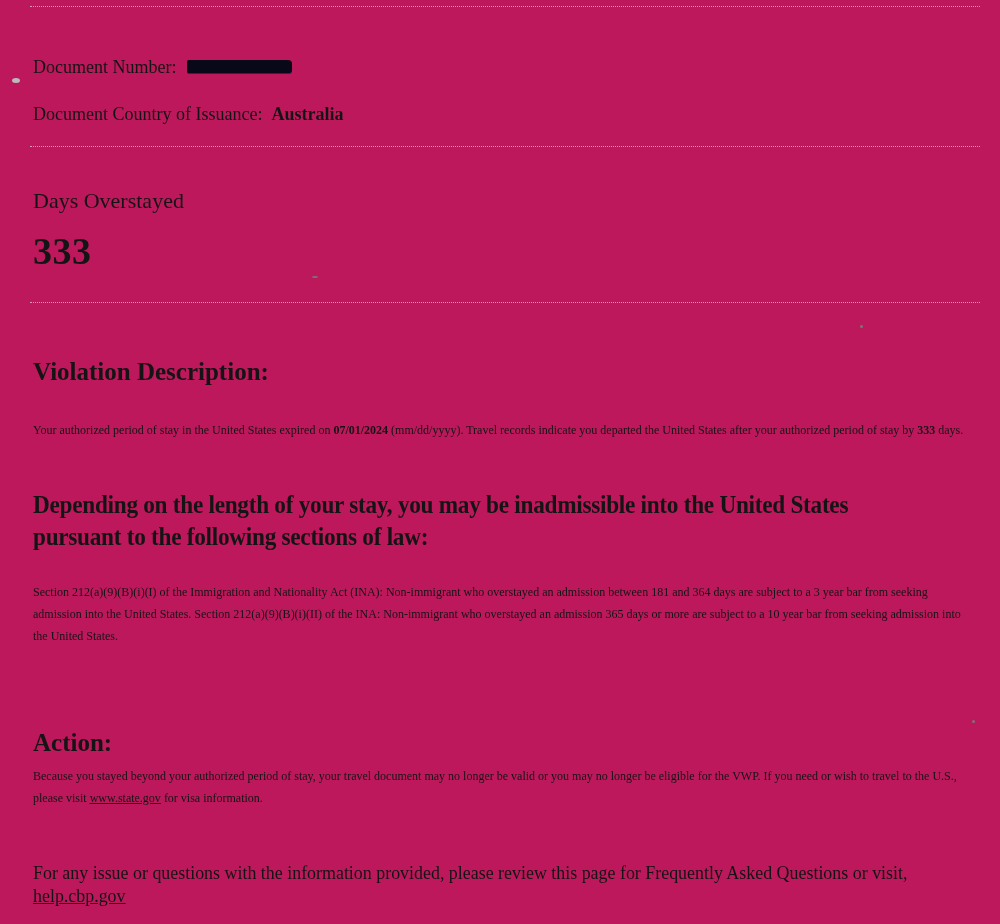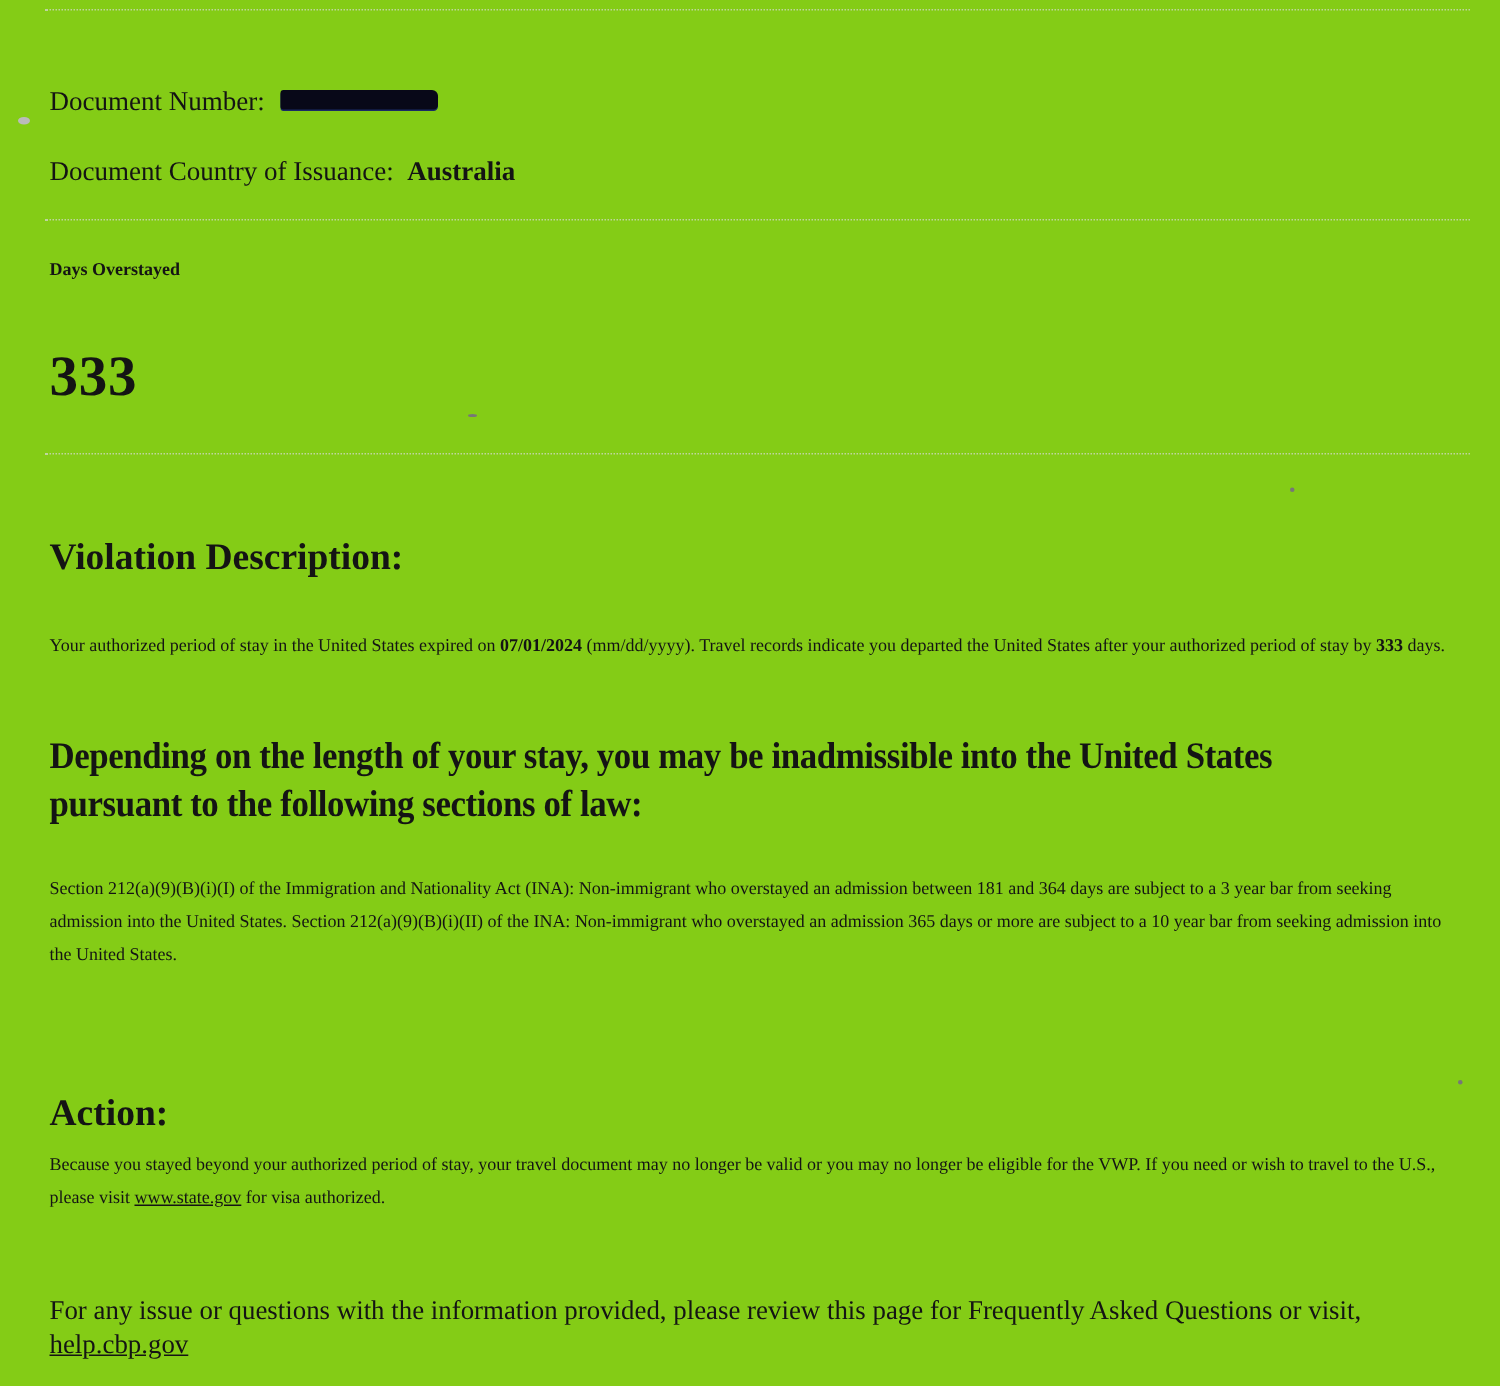"Document Number:" .page { background: #84cc16 -> #be185d }
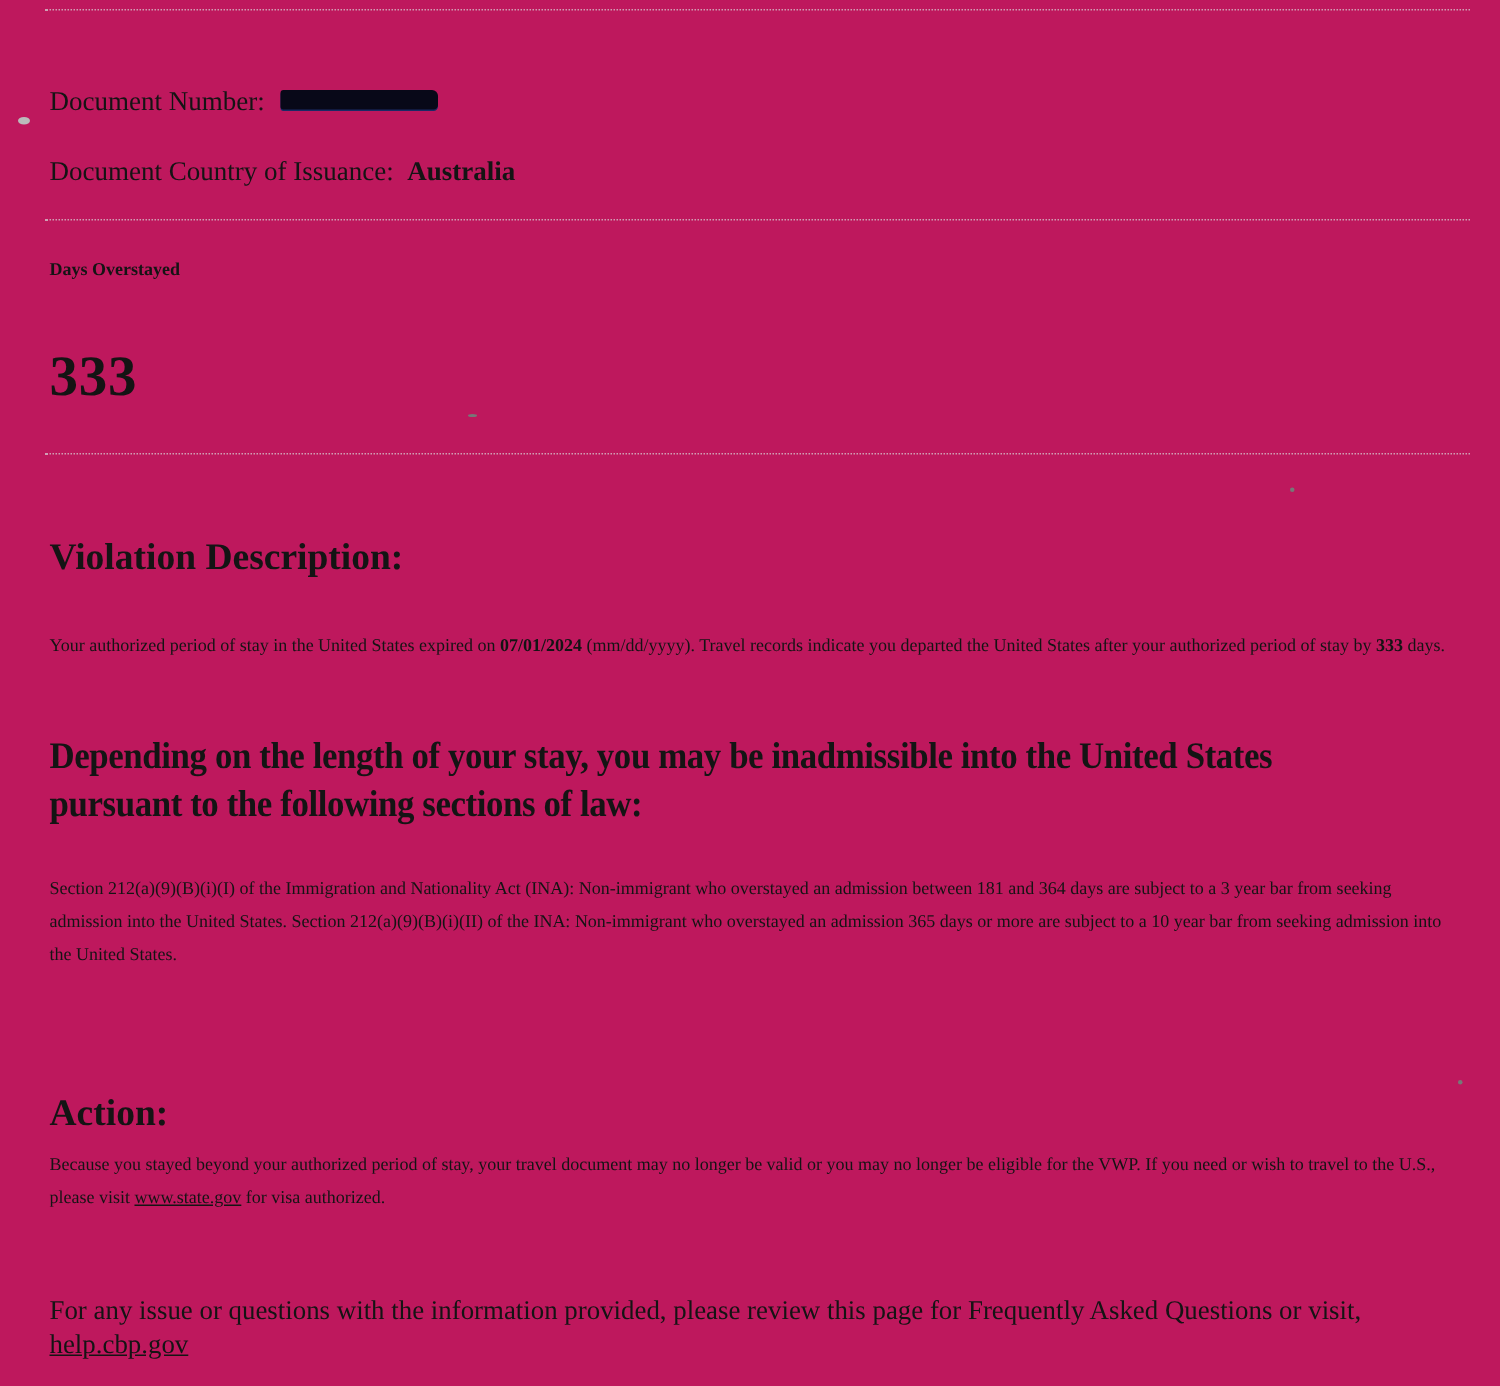"Days Overstayed" .days-label { font-size: 12px -> 22px; font-weight: bold -> normal; top: 172px -> 188px }
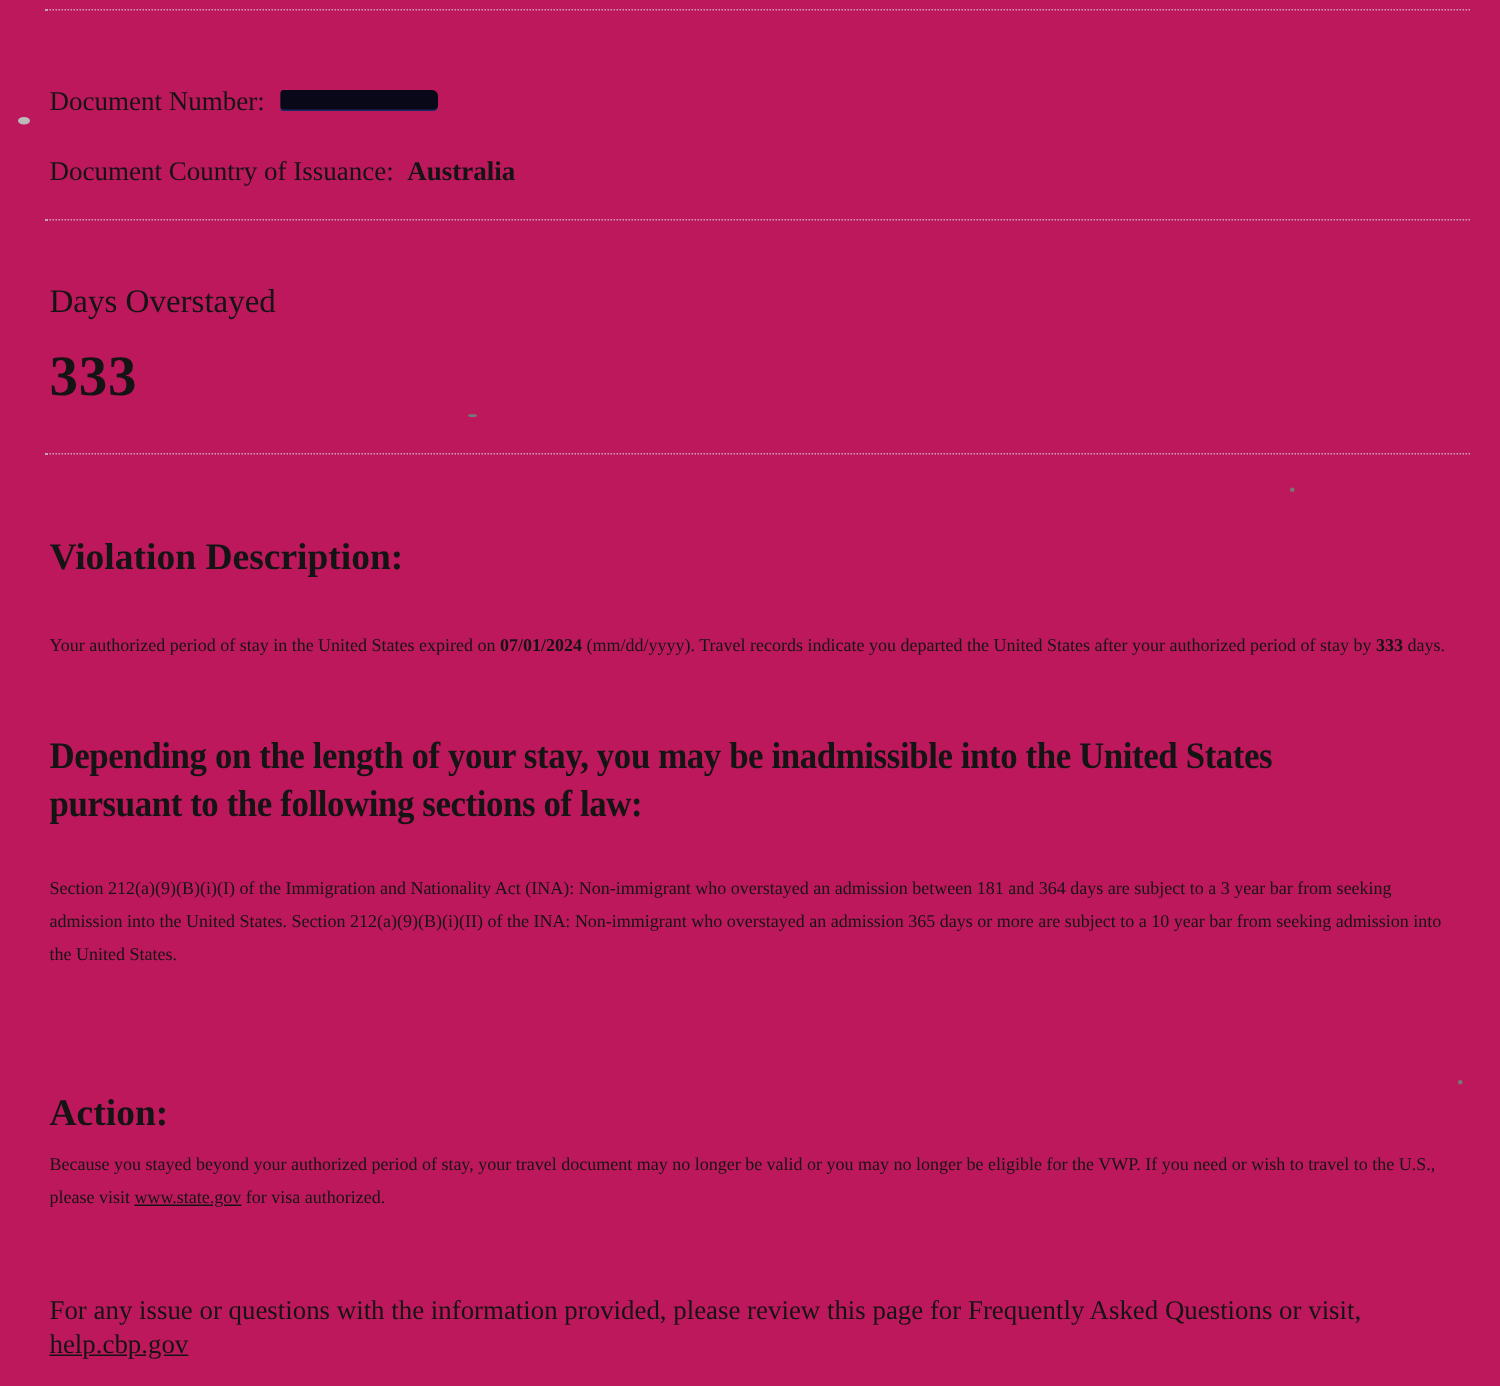"for visa authorized." span { text: authorized -> information }
